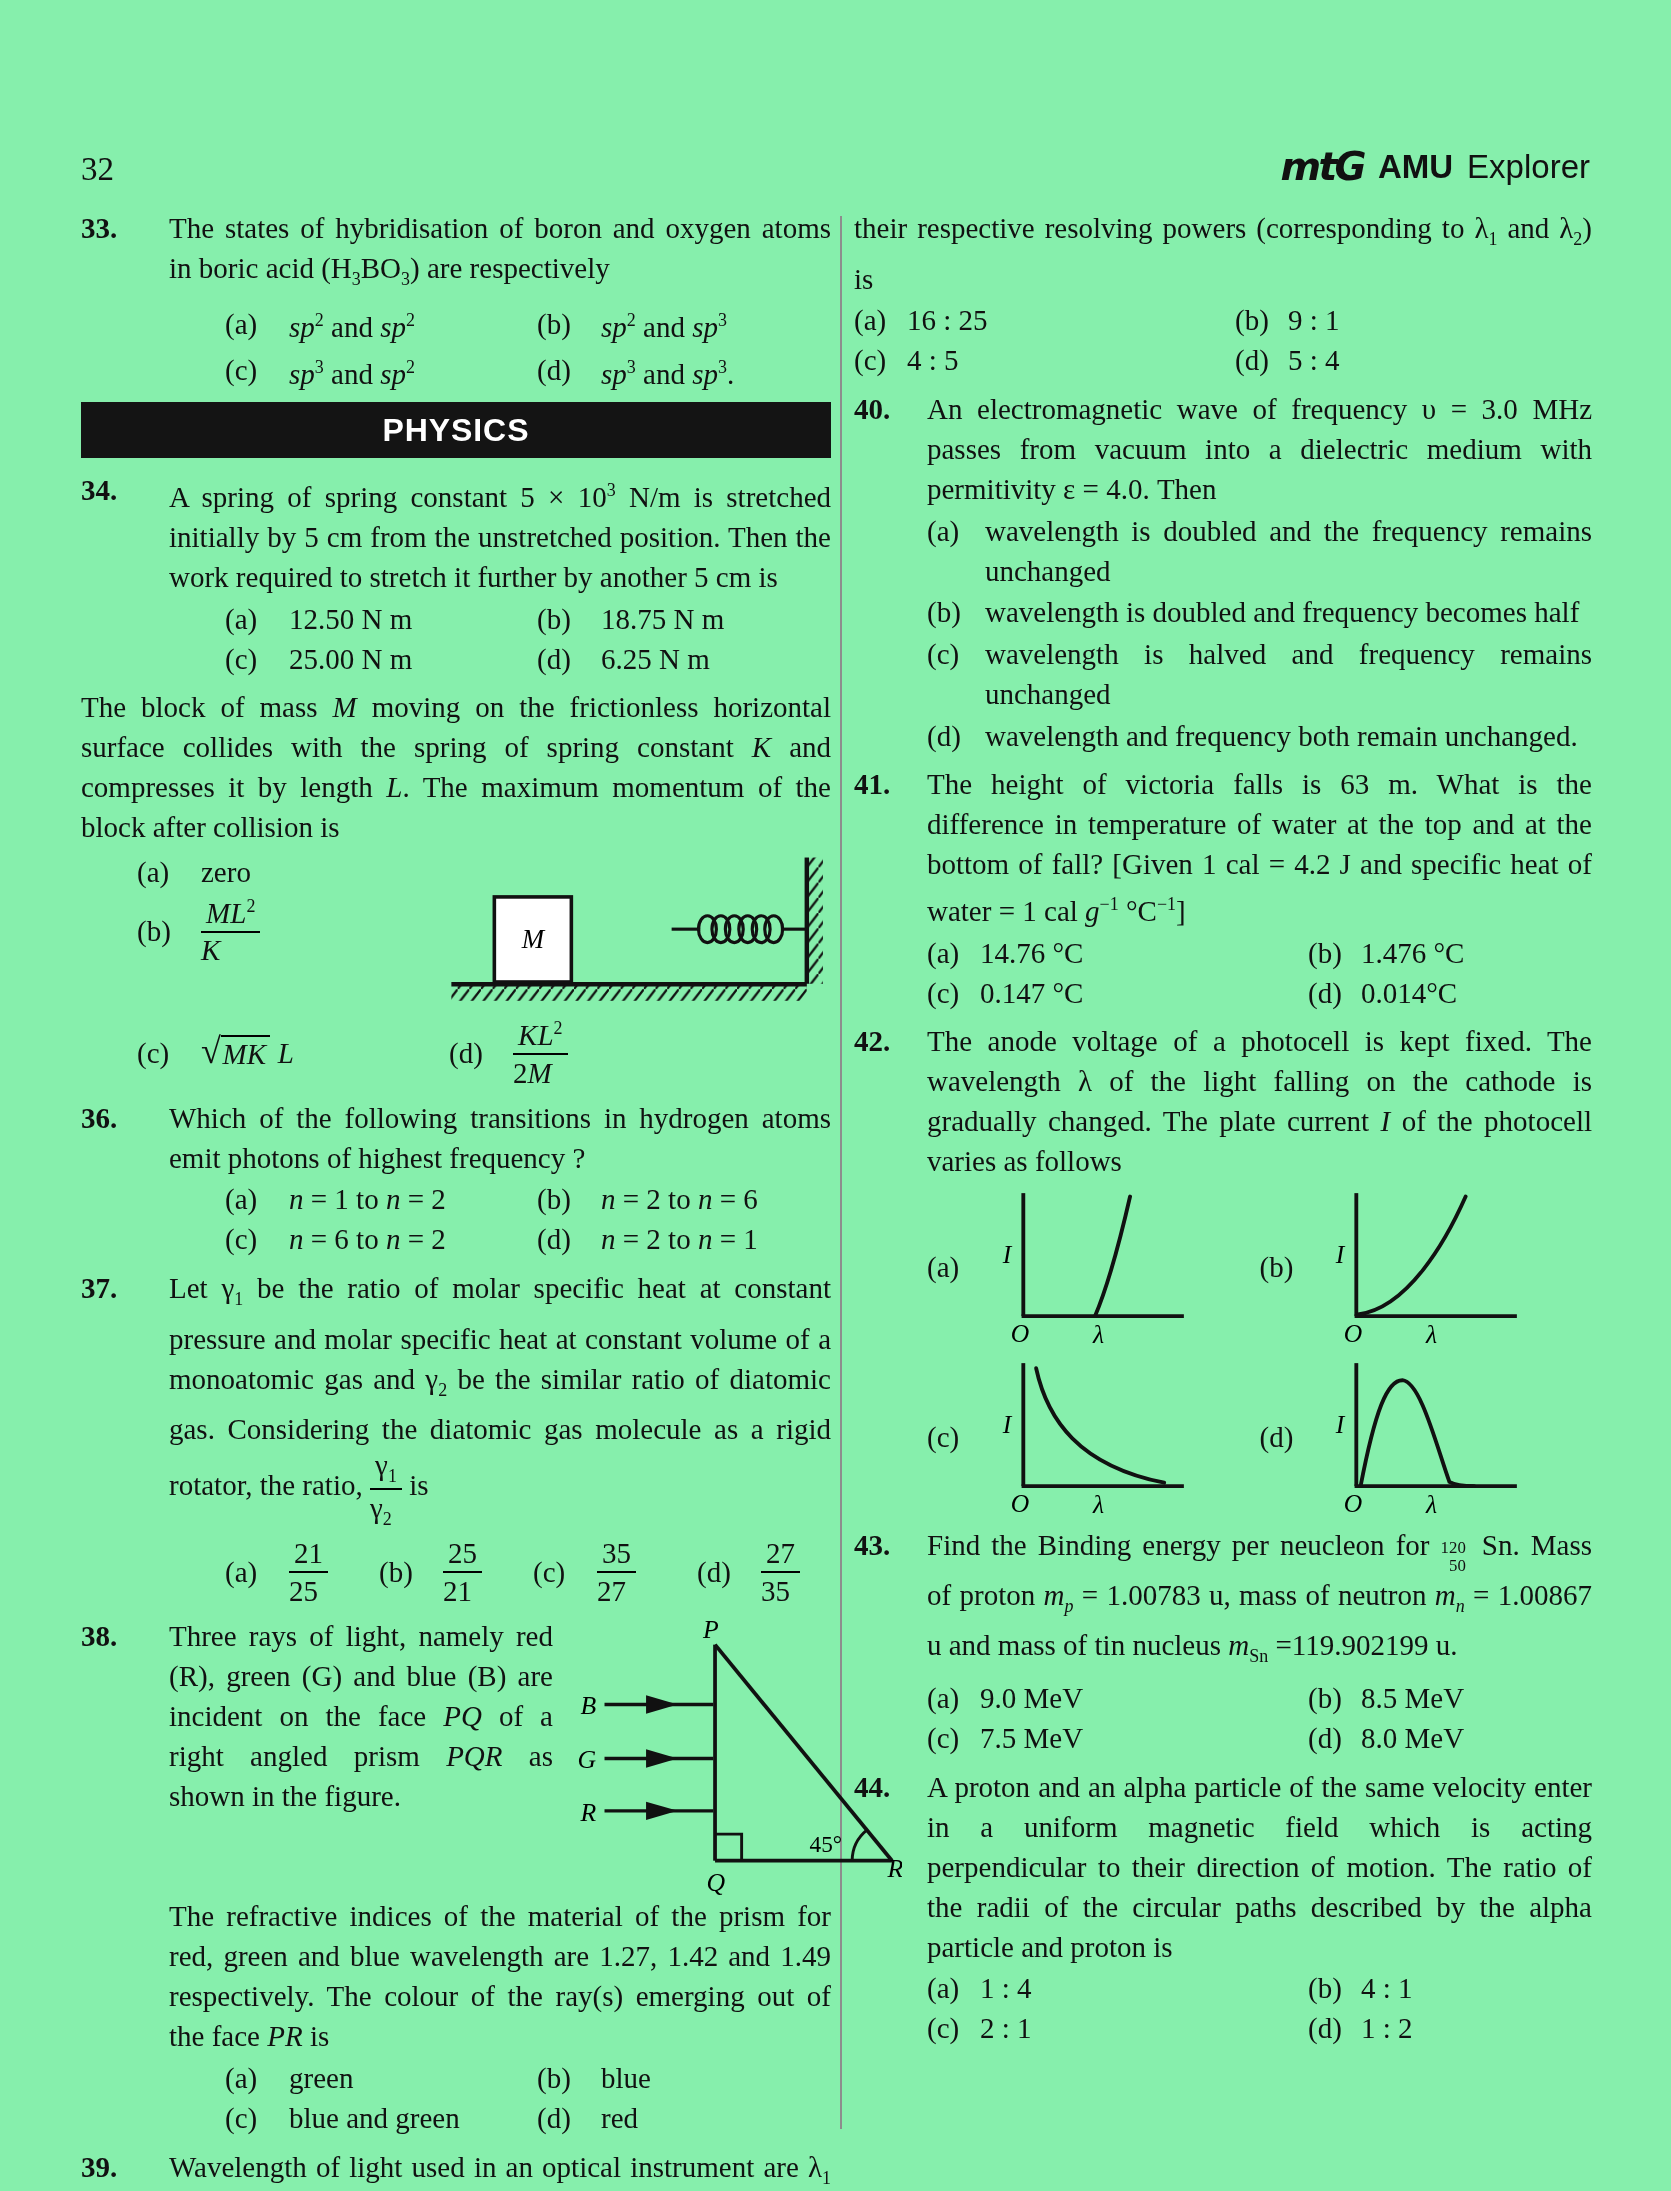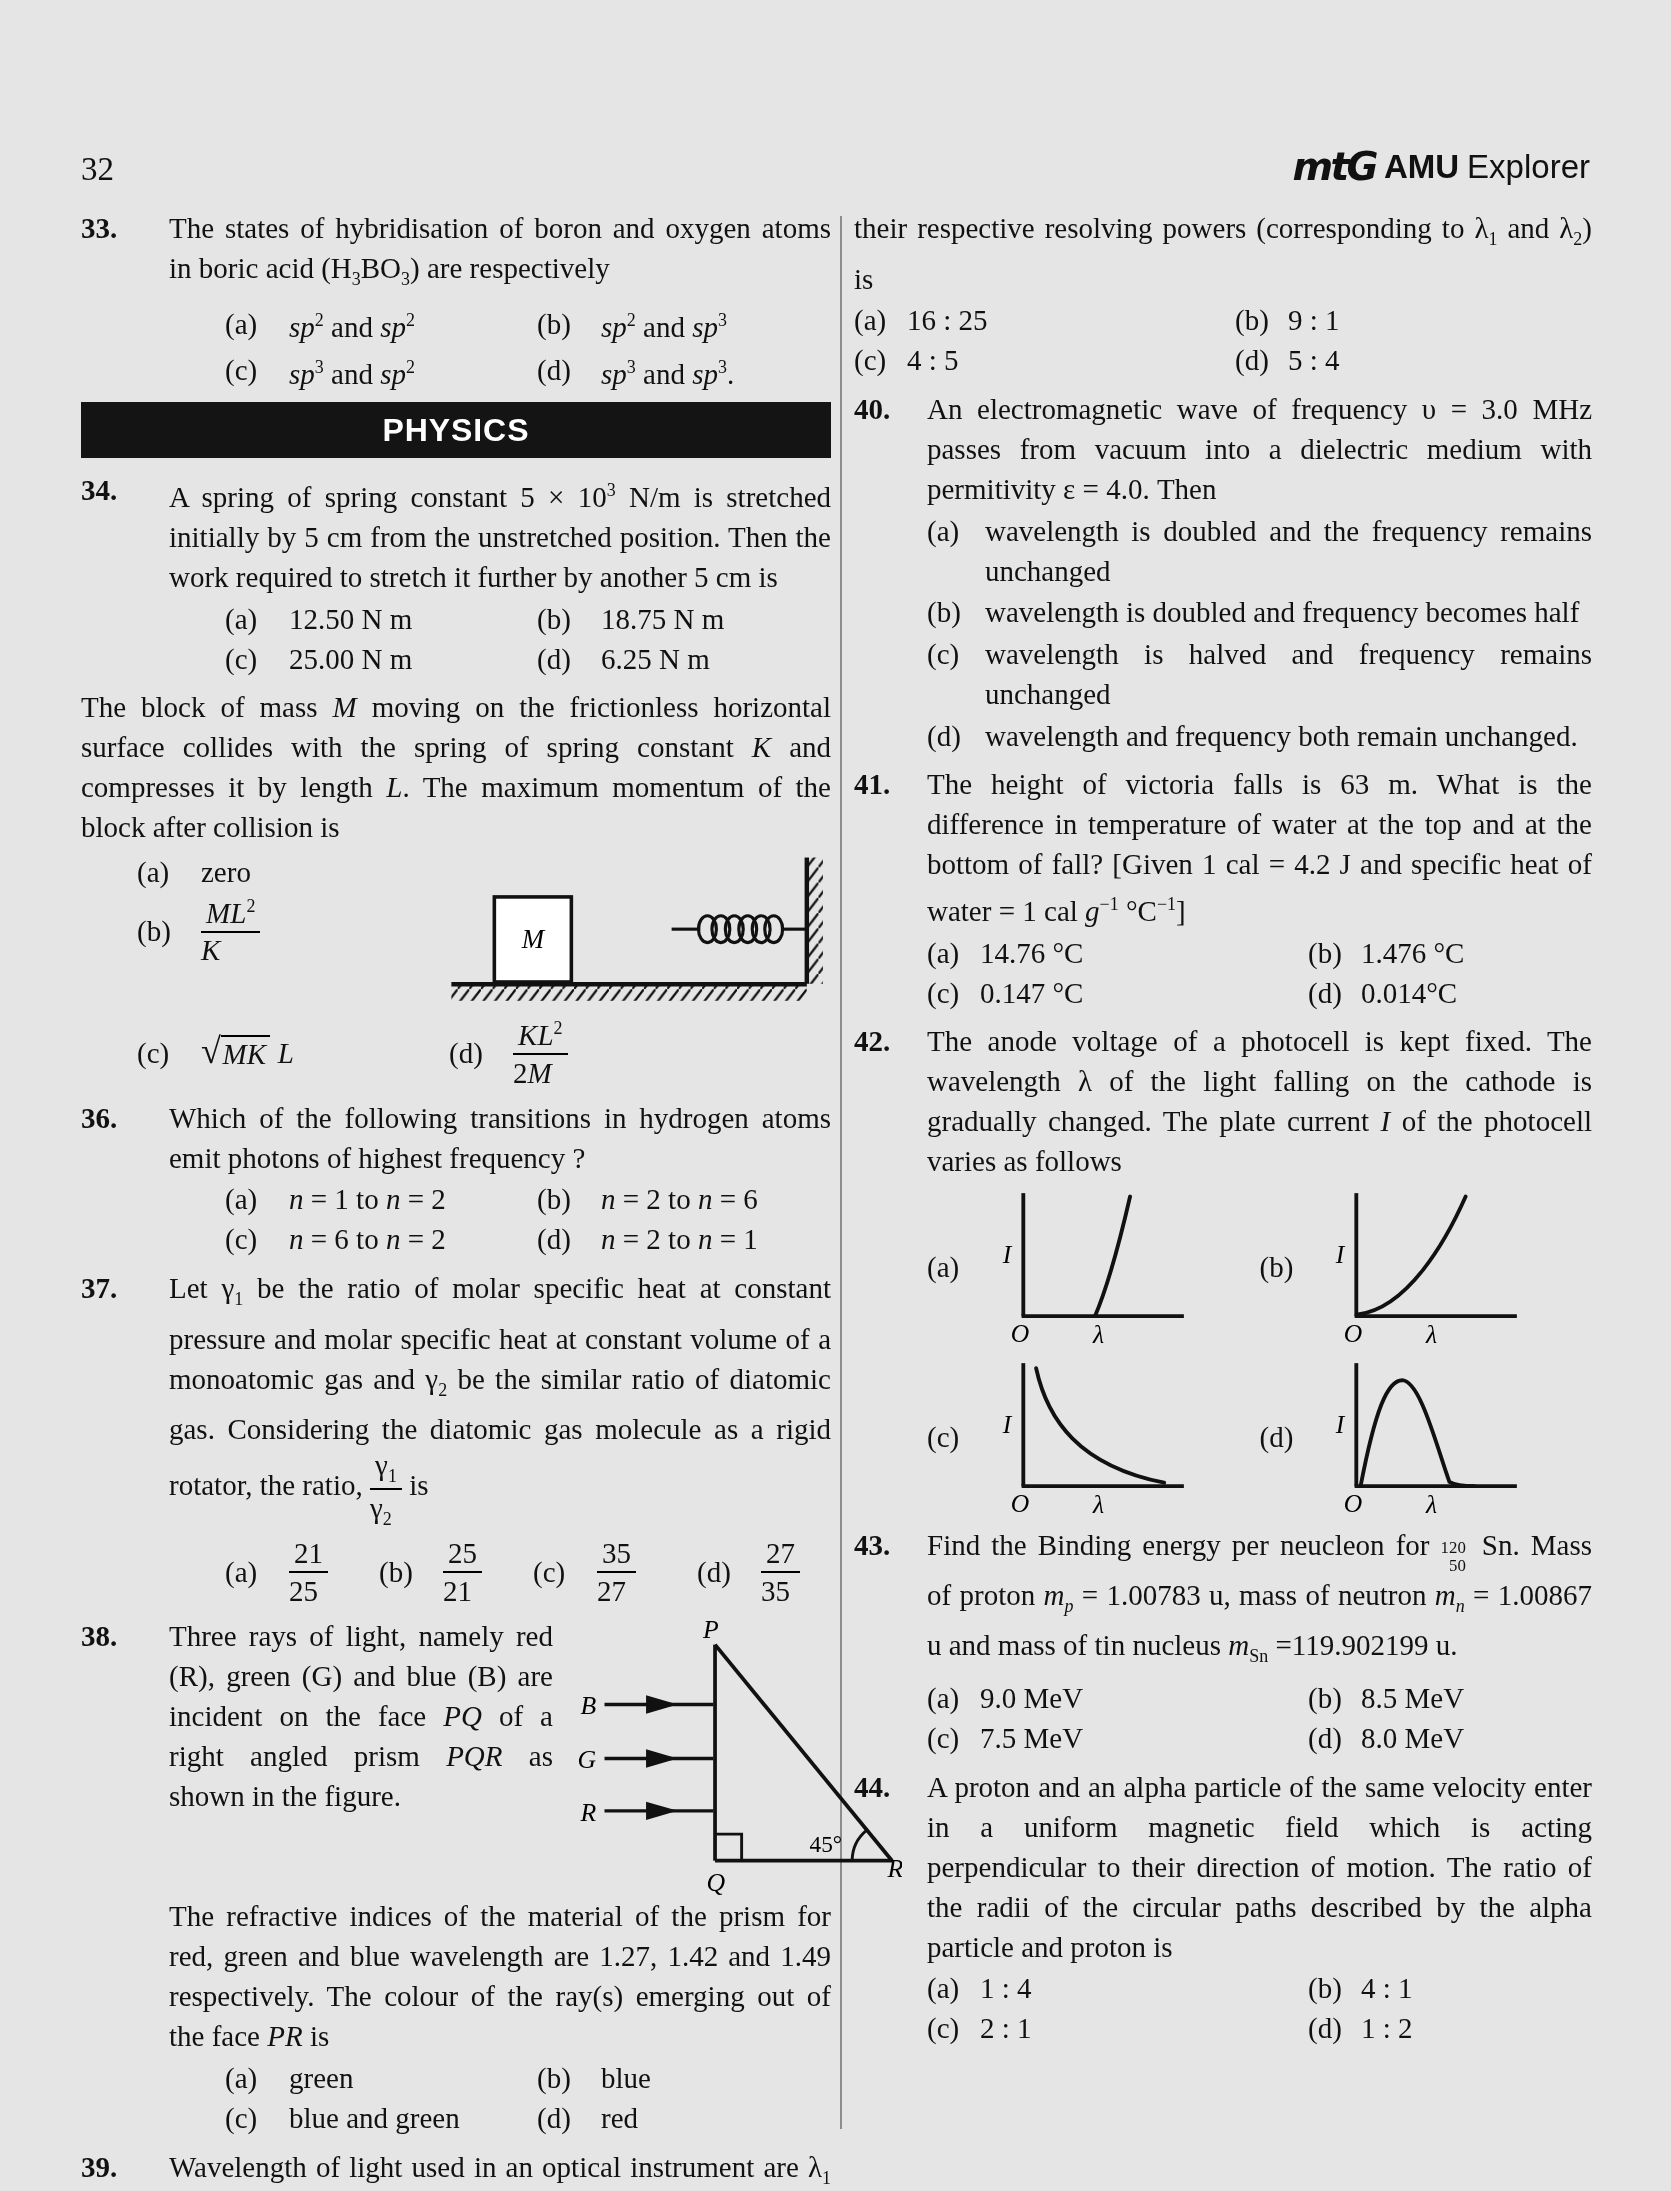"32" .page { background: #e5e5e5 -> #86efac }
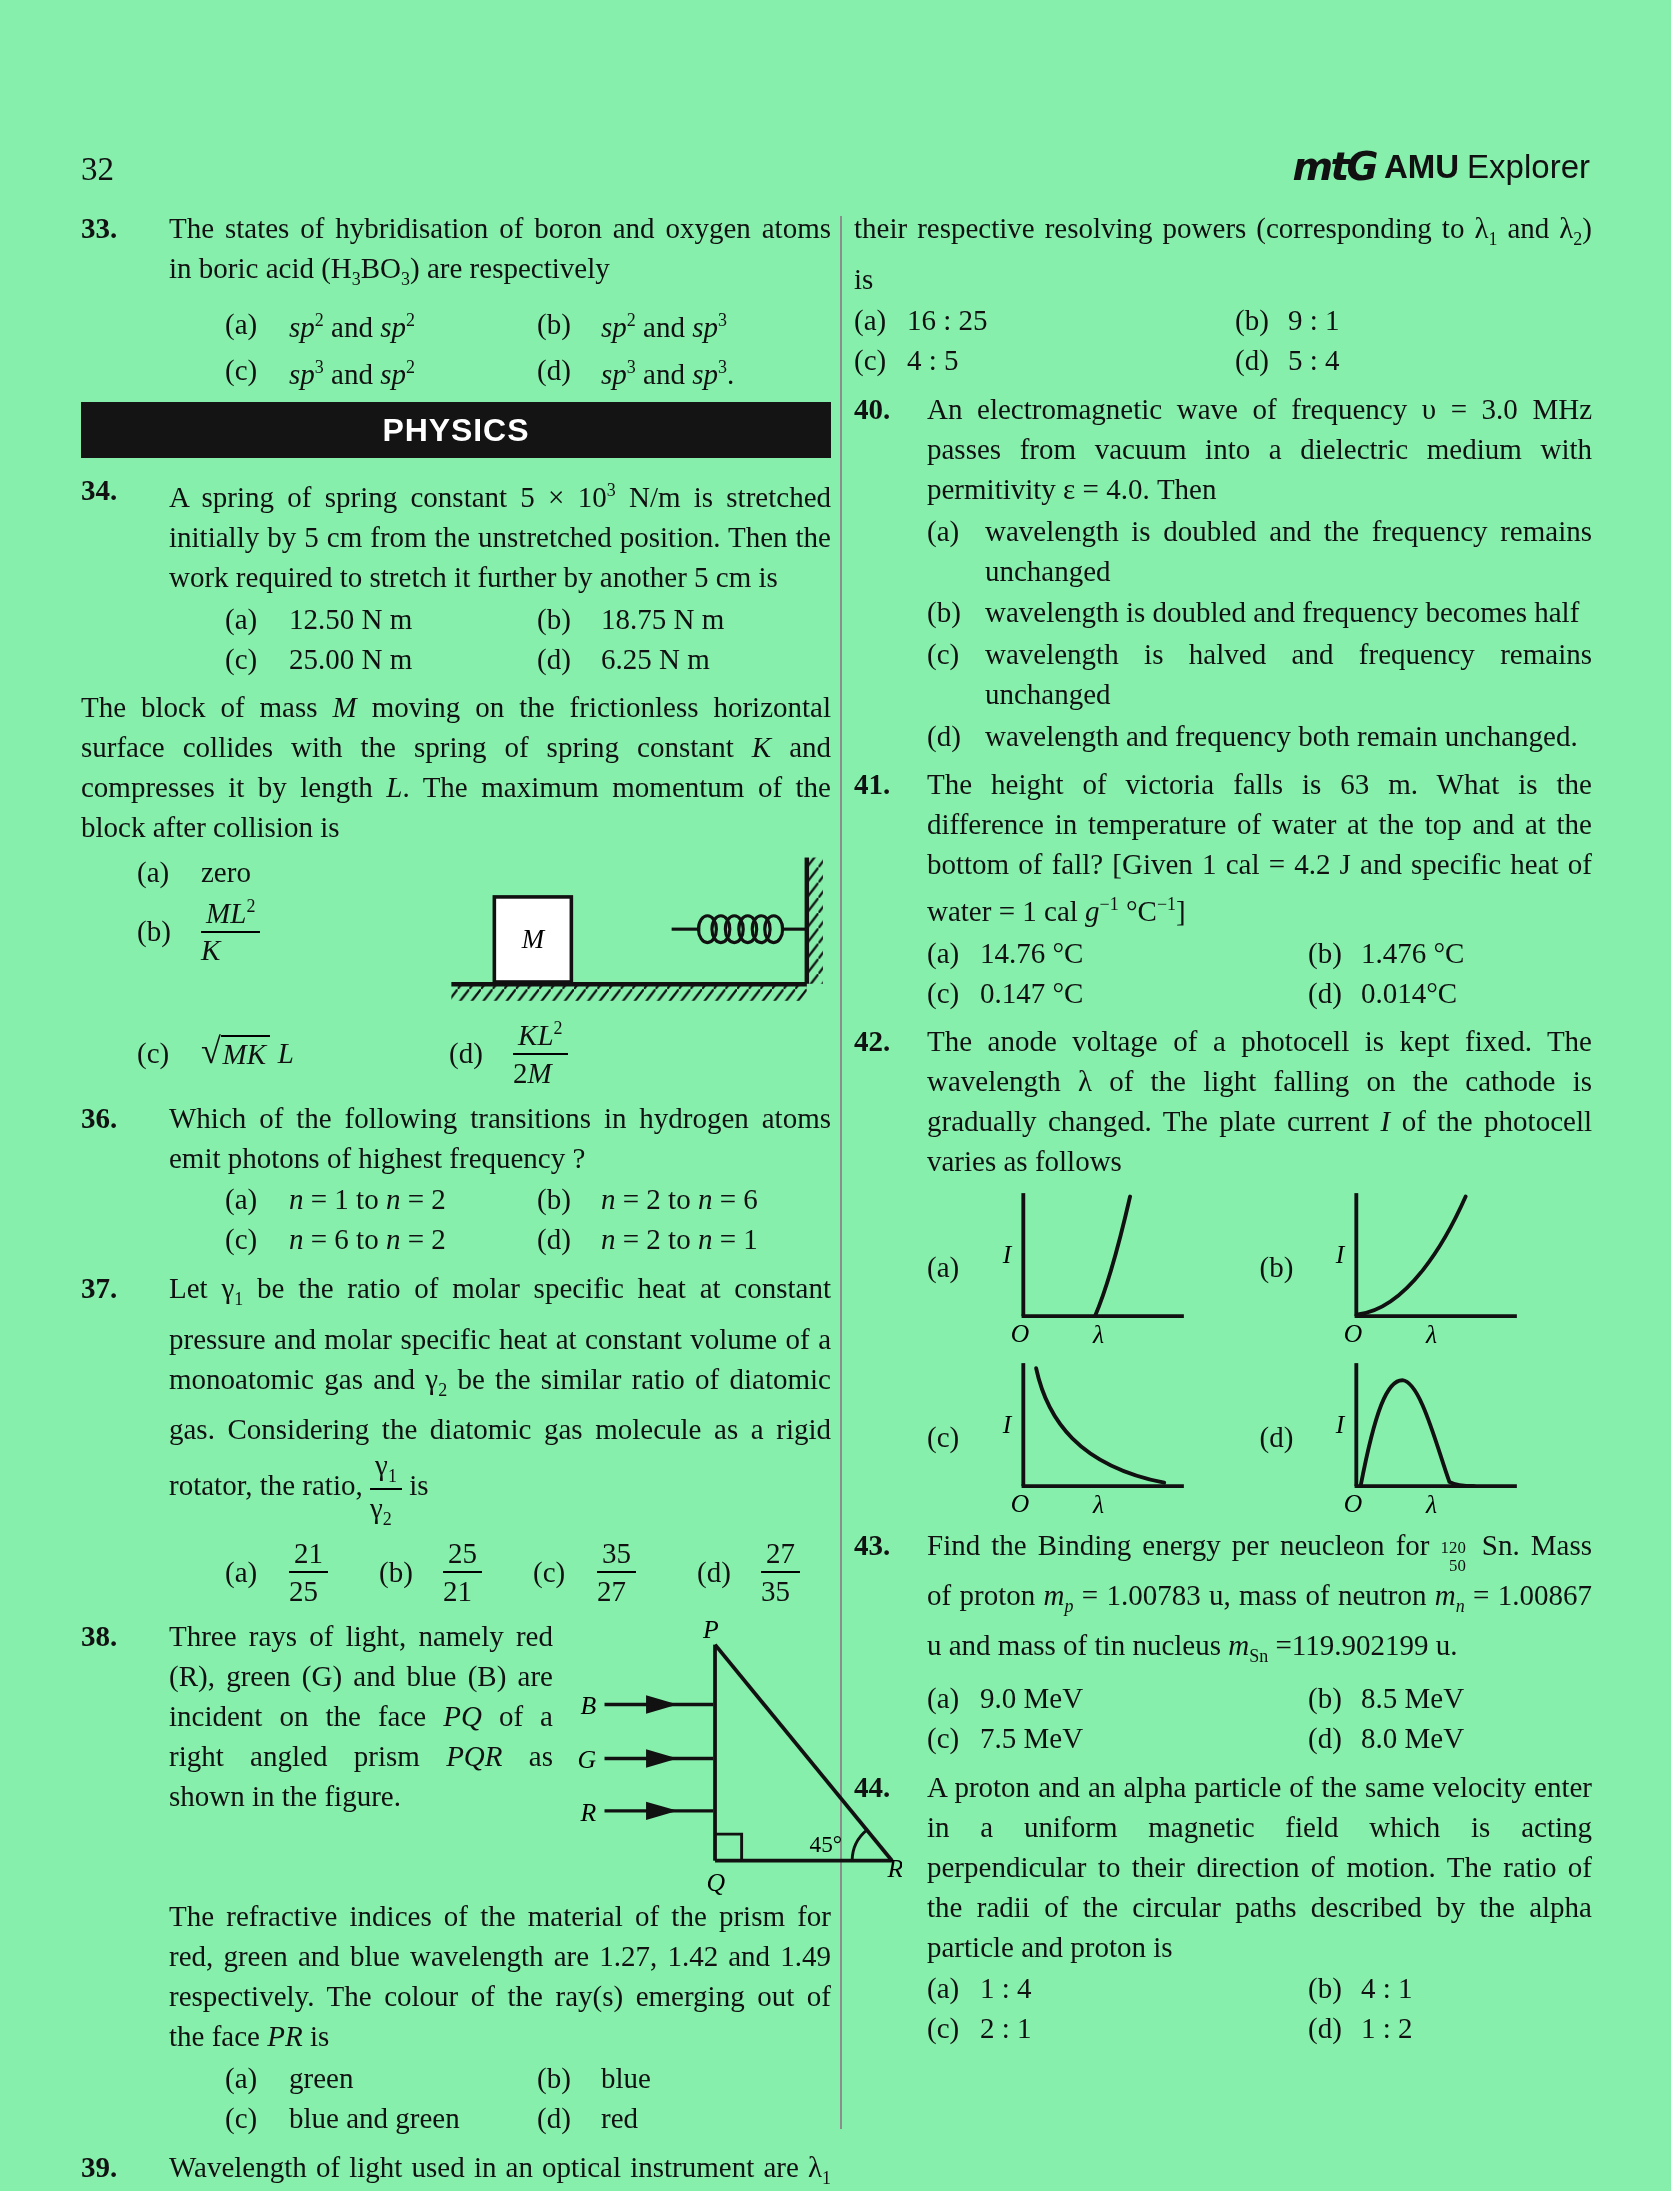"mtG" .brand { gap: 8px -> 14px }
